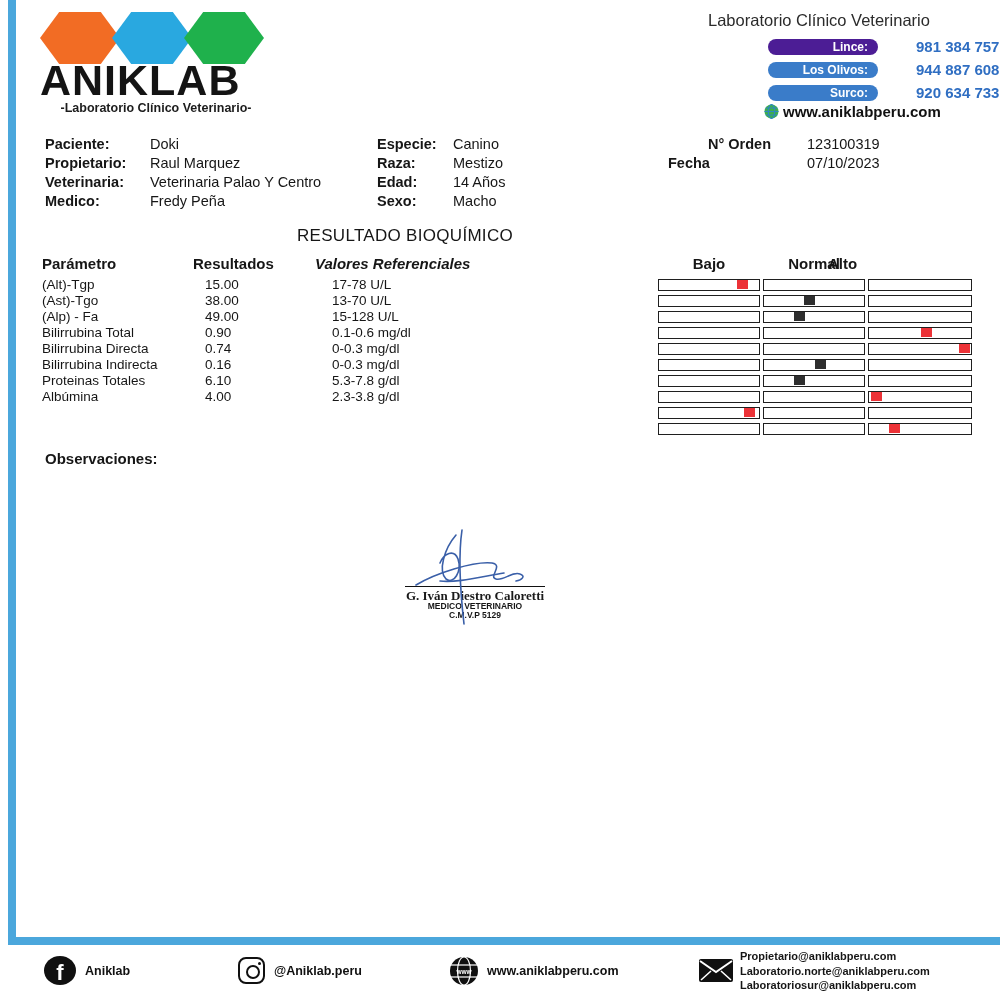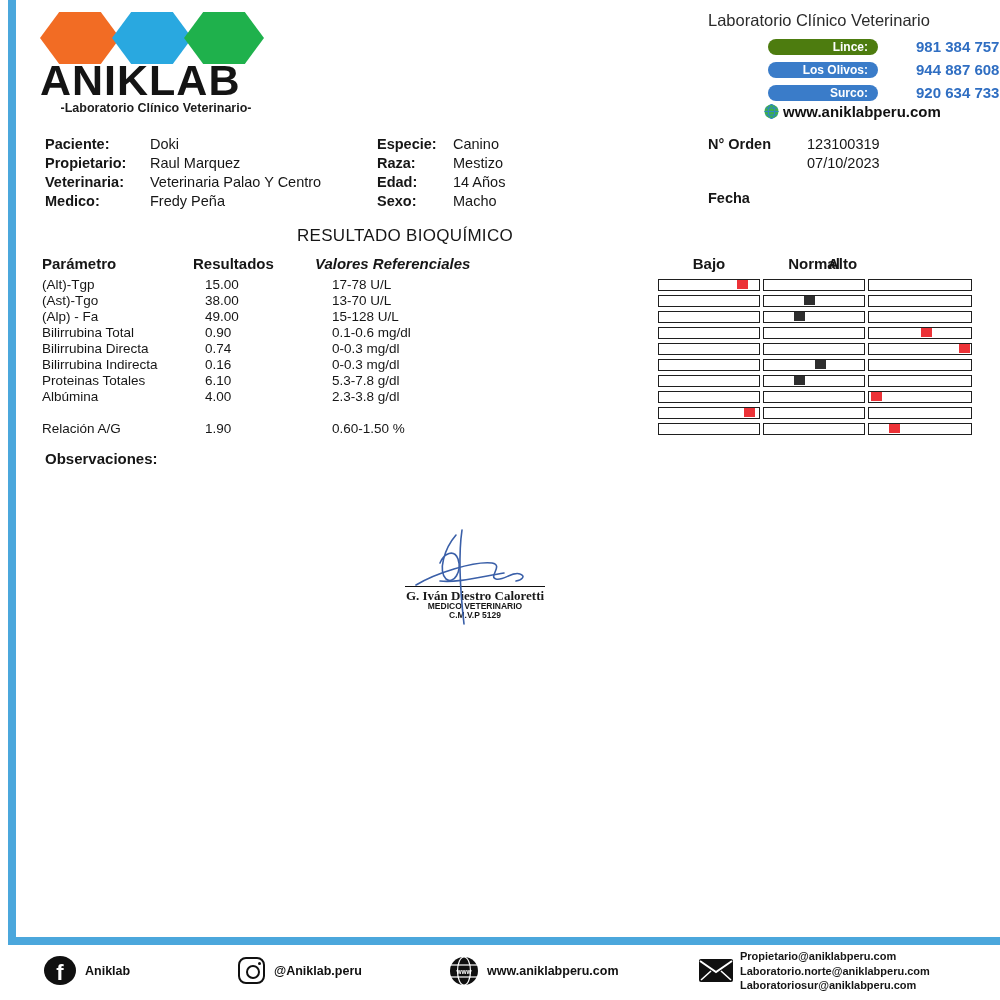"Lince:" div.pill { background: #4d7c0f -> #4c1d95 }
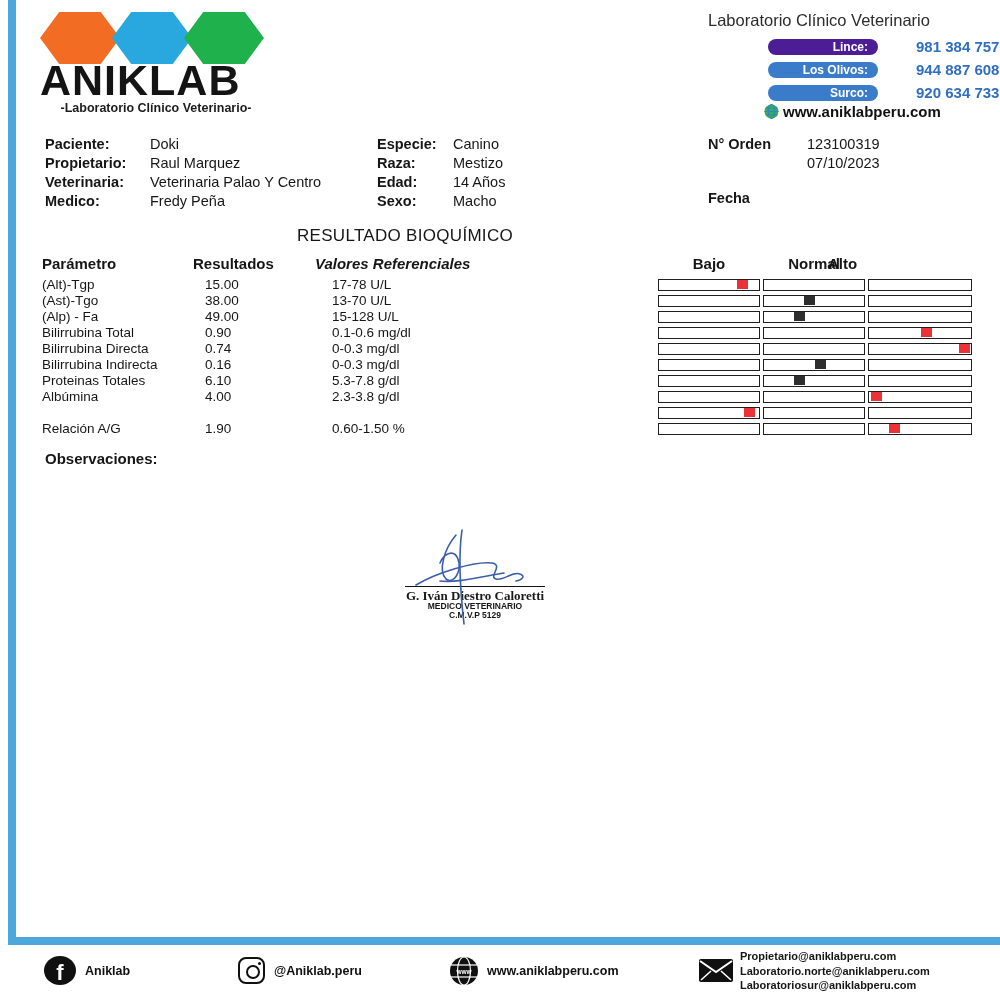"Fecha" div.inf-label { left: 708px -> 668px; margin-top: 35px -> none }
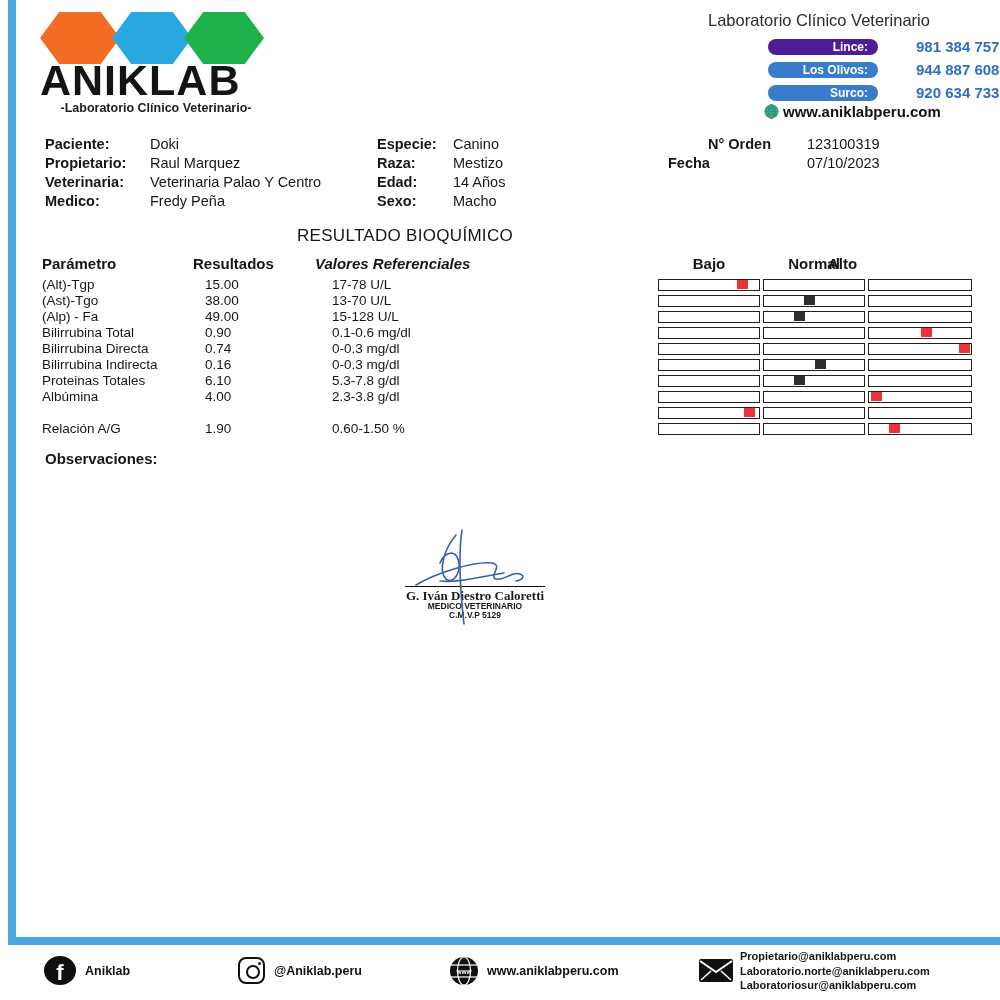"Relación A/G" div.r-row { html: <div> <span>Relación A/G</span> <span>1.90</span> <span>0.60-1.50 %</span> </div> -> none }
